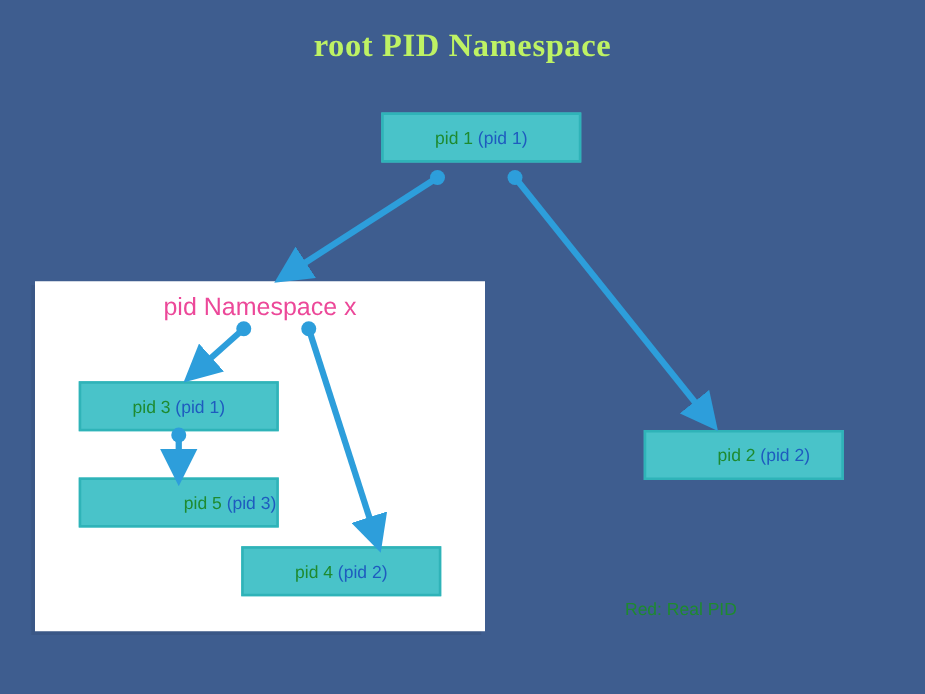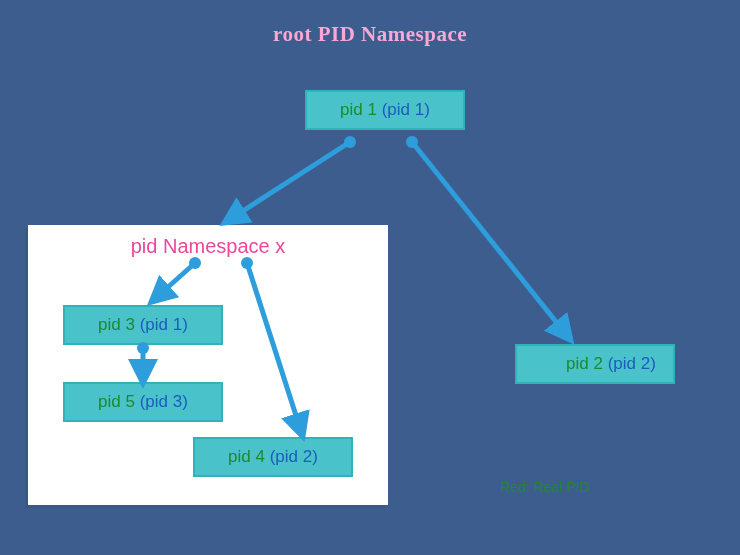"root PID Namespace" .title { color: #f9a8d4 -> #bef264; font-size: 21px -> 26px }
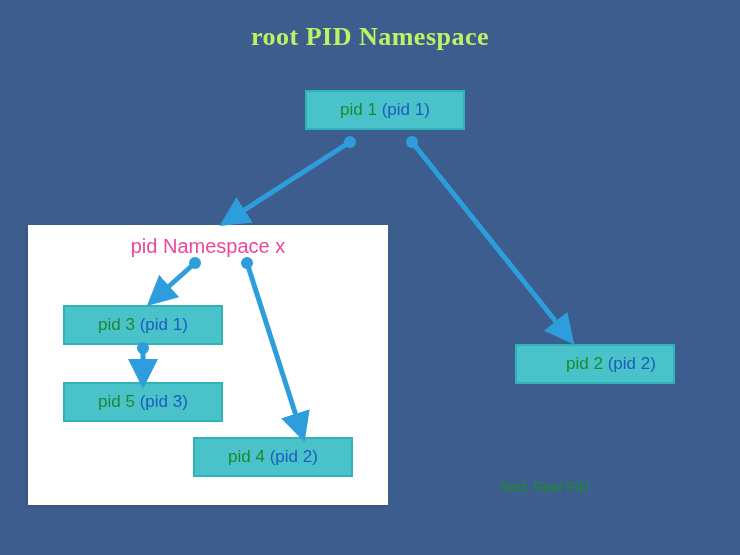"pid 1" .node { font-size: 17px -> 14px }
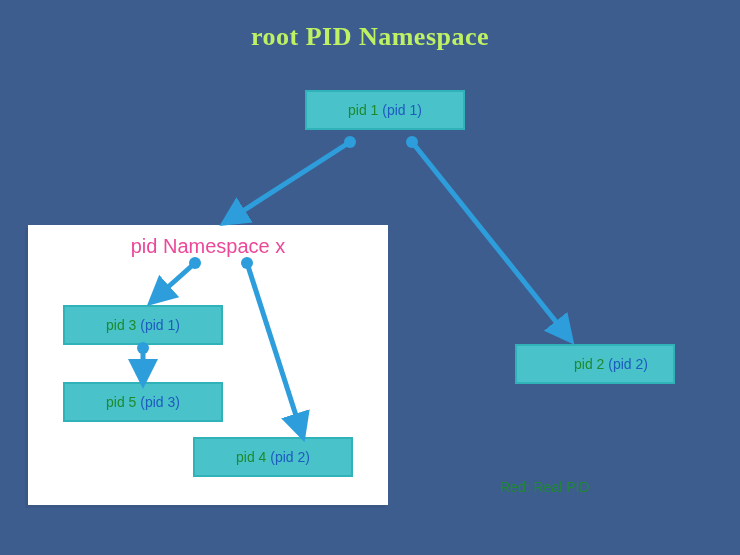"pid 5" div.node { justify-content: none -> flex-end }
